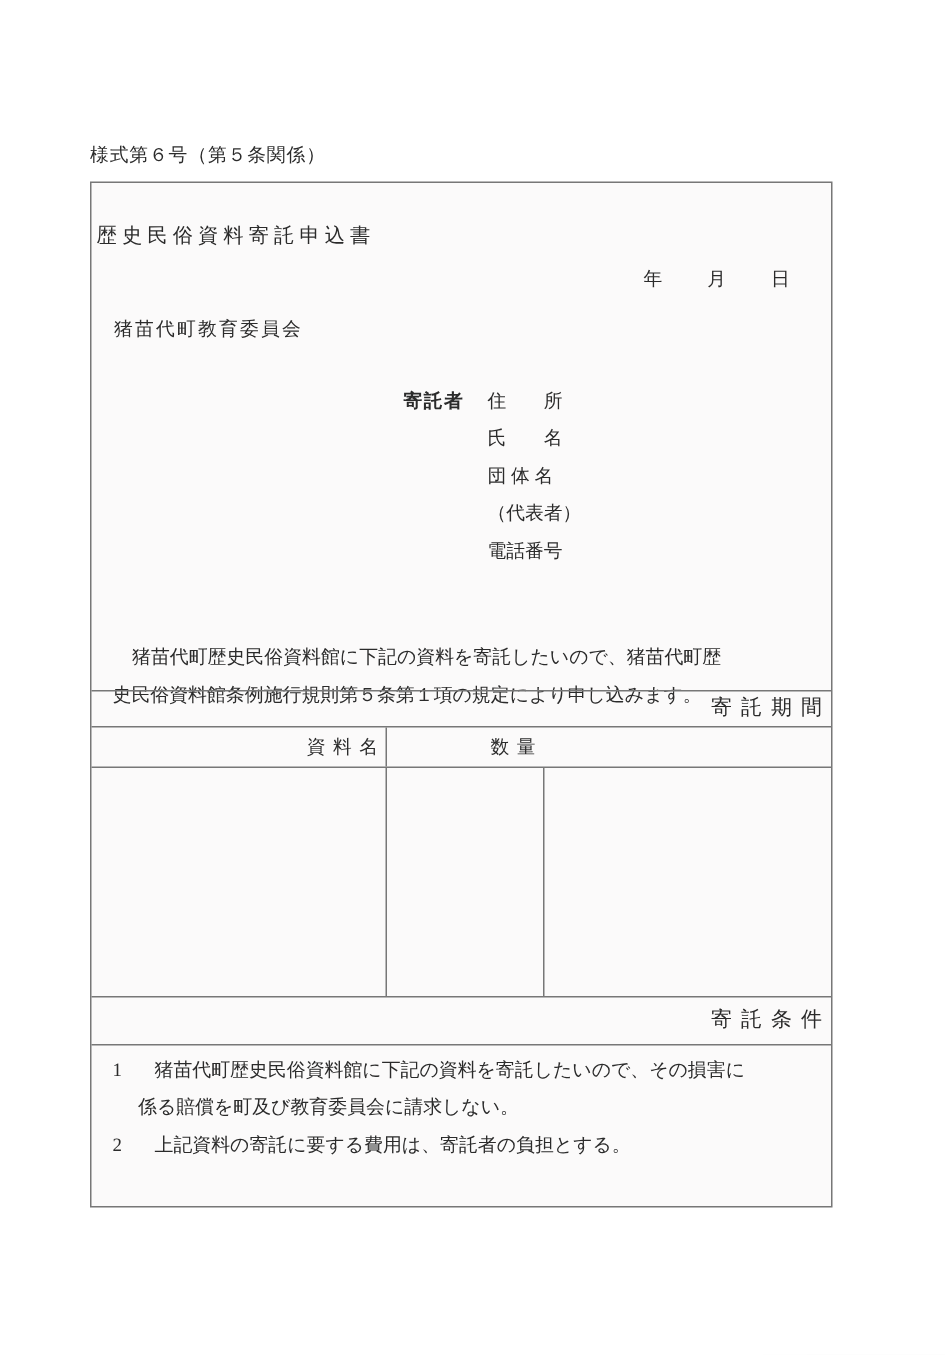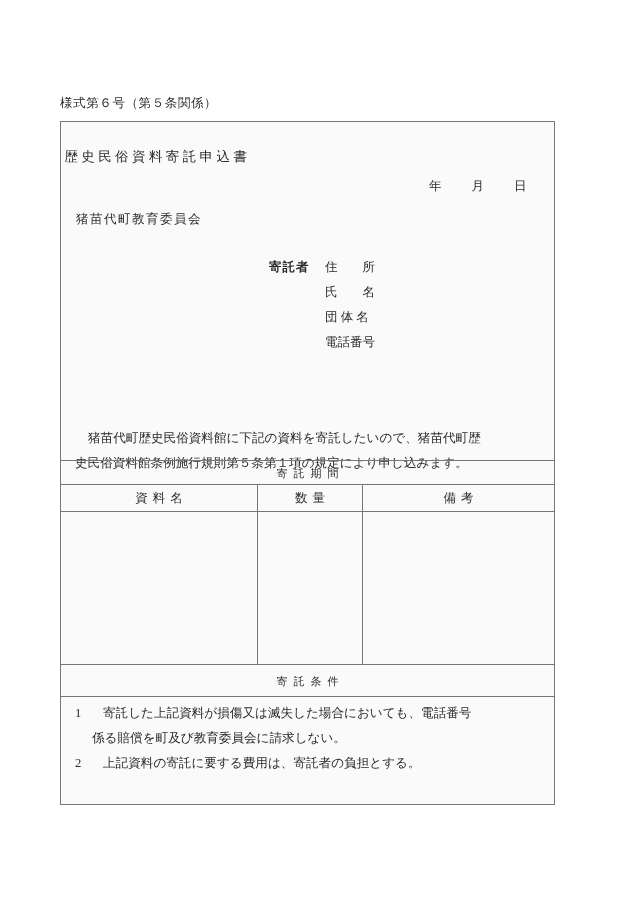"（代表者）" div.depositor-row { html: none -> <div> <span></span><span>（代表者）</span> </div> }
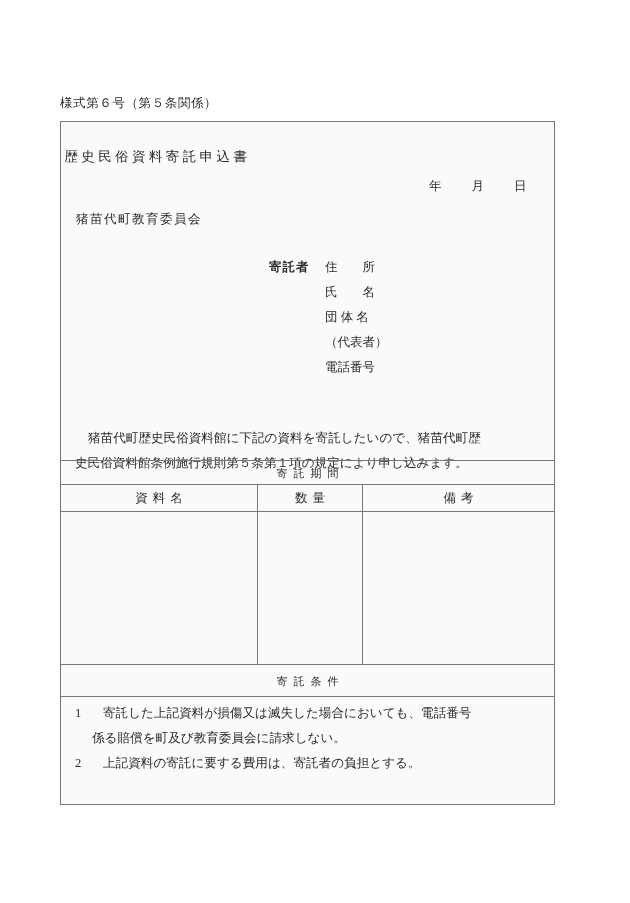"寄託期間" .row-center { font-size: 11px -> 14px; text-align: center -> right }
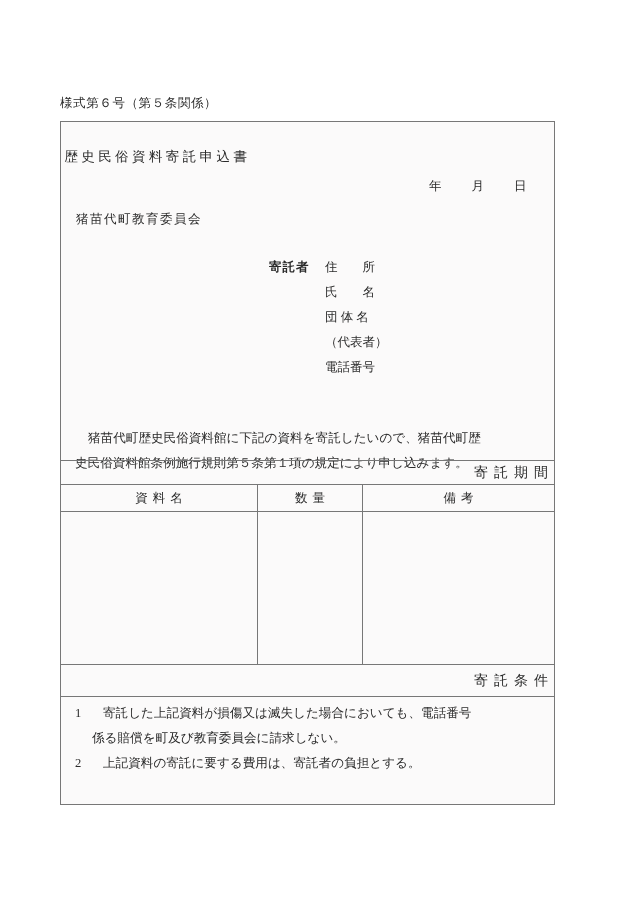"資料名" .colhead-text { text-align: center -> right }
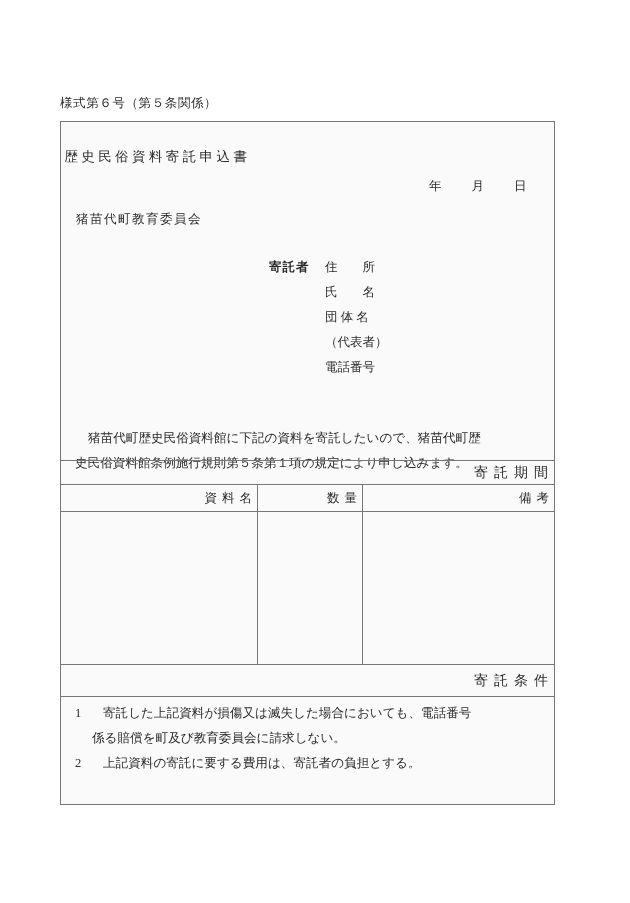"備考" div.col-note { html: <div> <div>備考</div> </div> -> none }
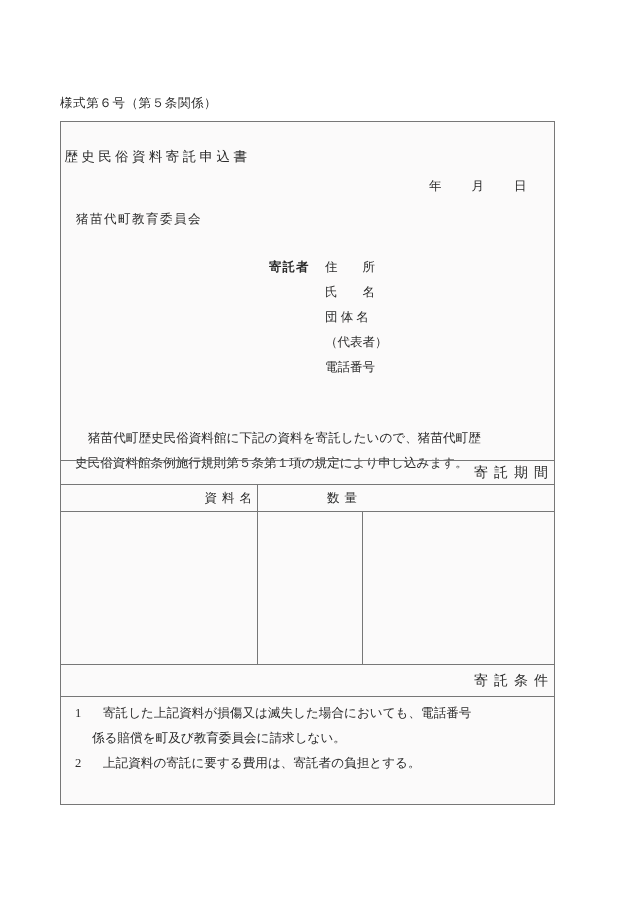"寄託した上記資料が損傷又は滅失した場合においても、電話番号" span { text: 寄託した上記資料が損傷又は滅失した場合においても、電話番号 -> 猪苗代町歴史民俗資料館に下記の資料を寄託したいので、その損害に }
